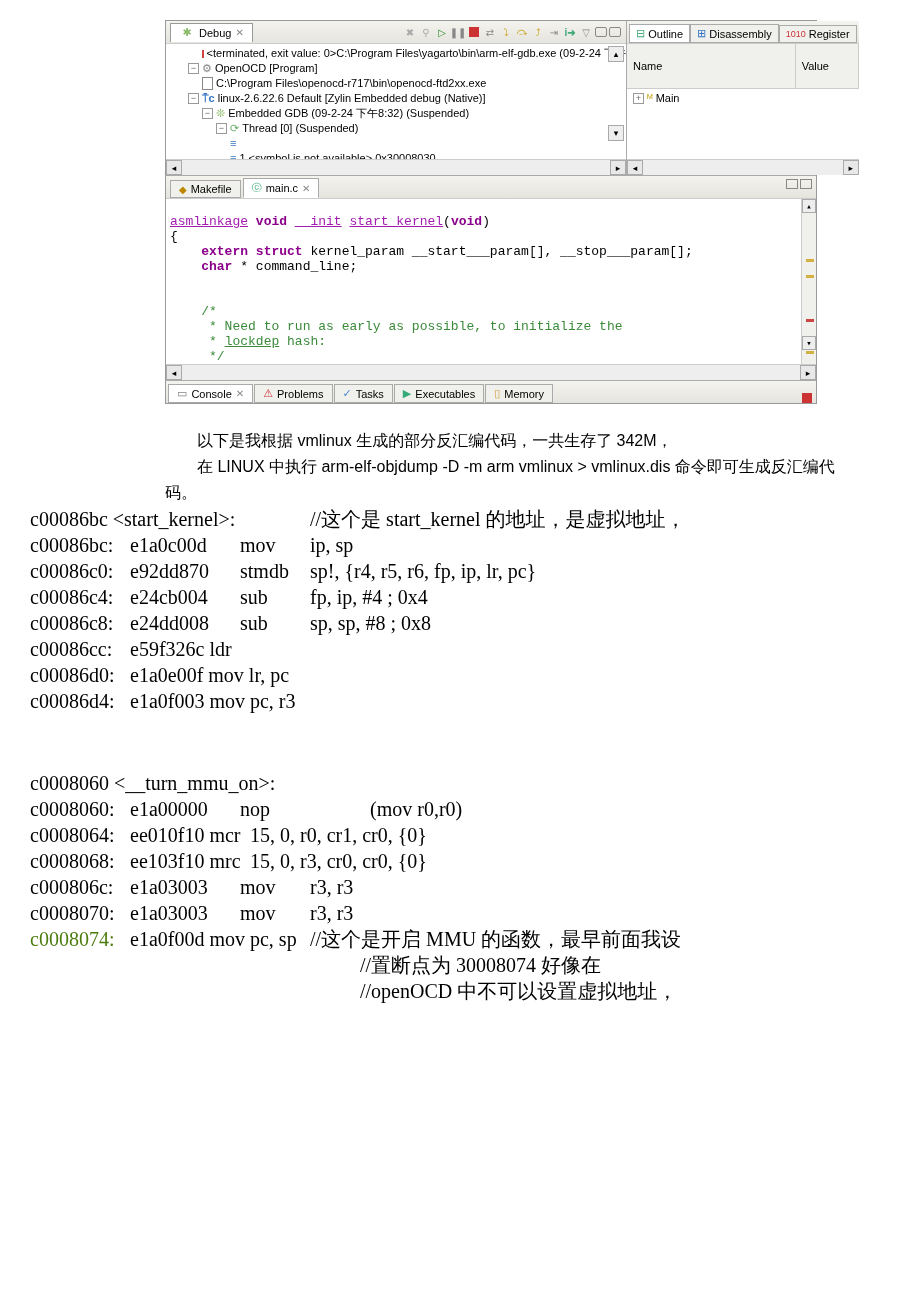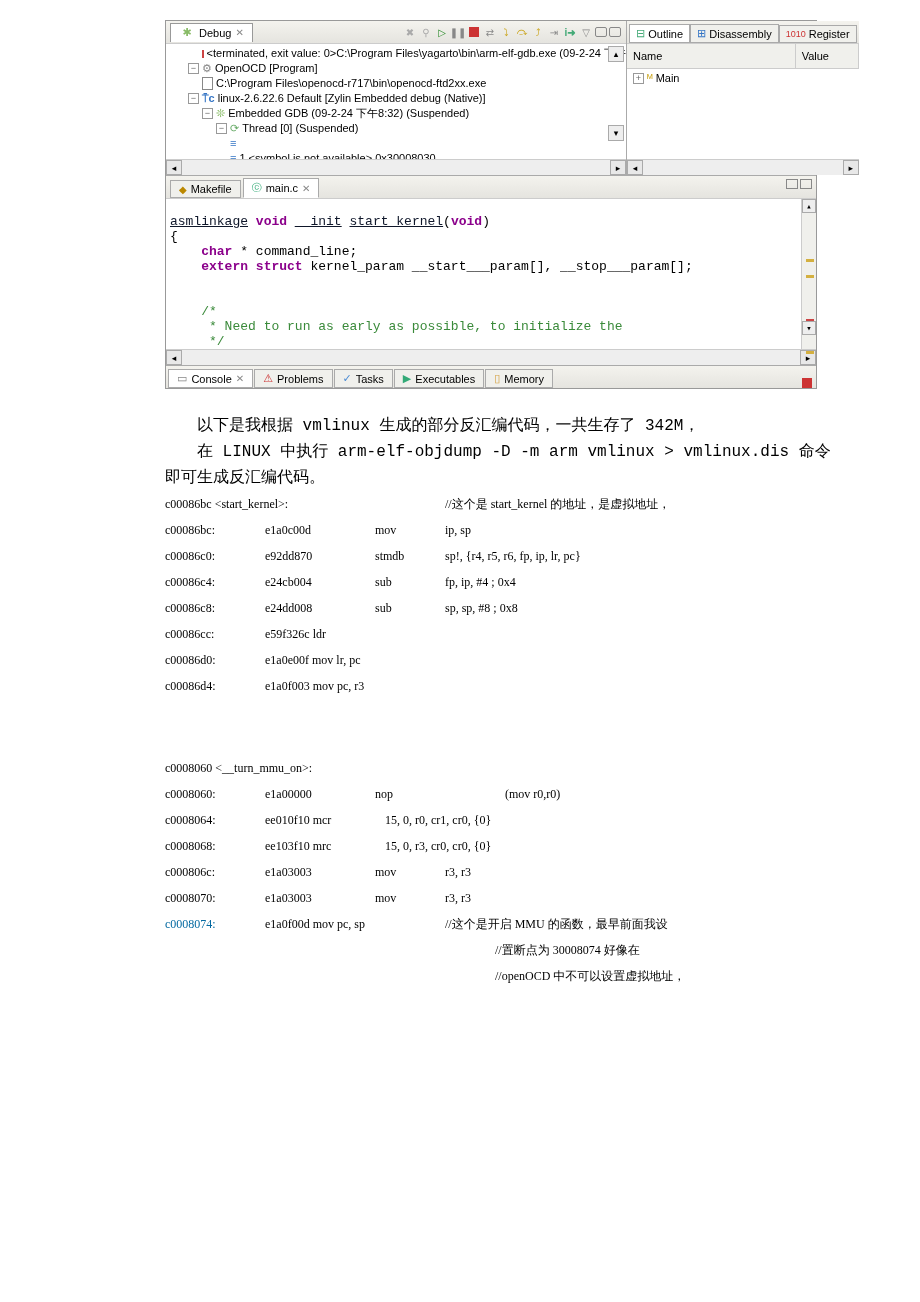"Name" .th-cell { padding: 6px 6px -> 16px 6px }
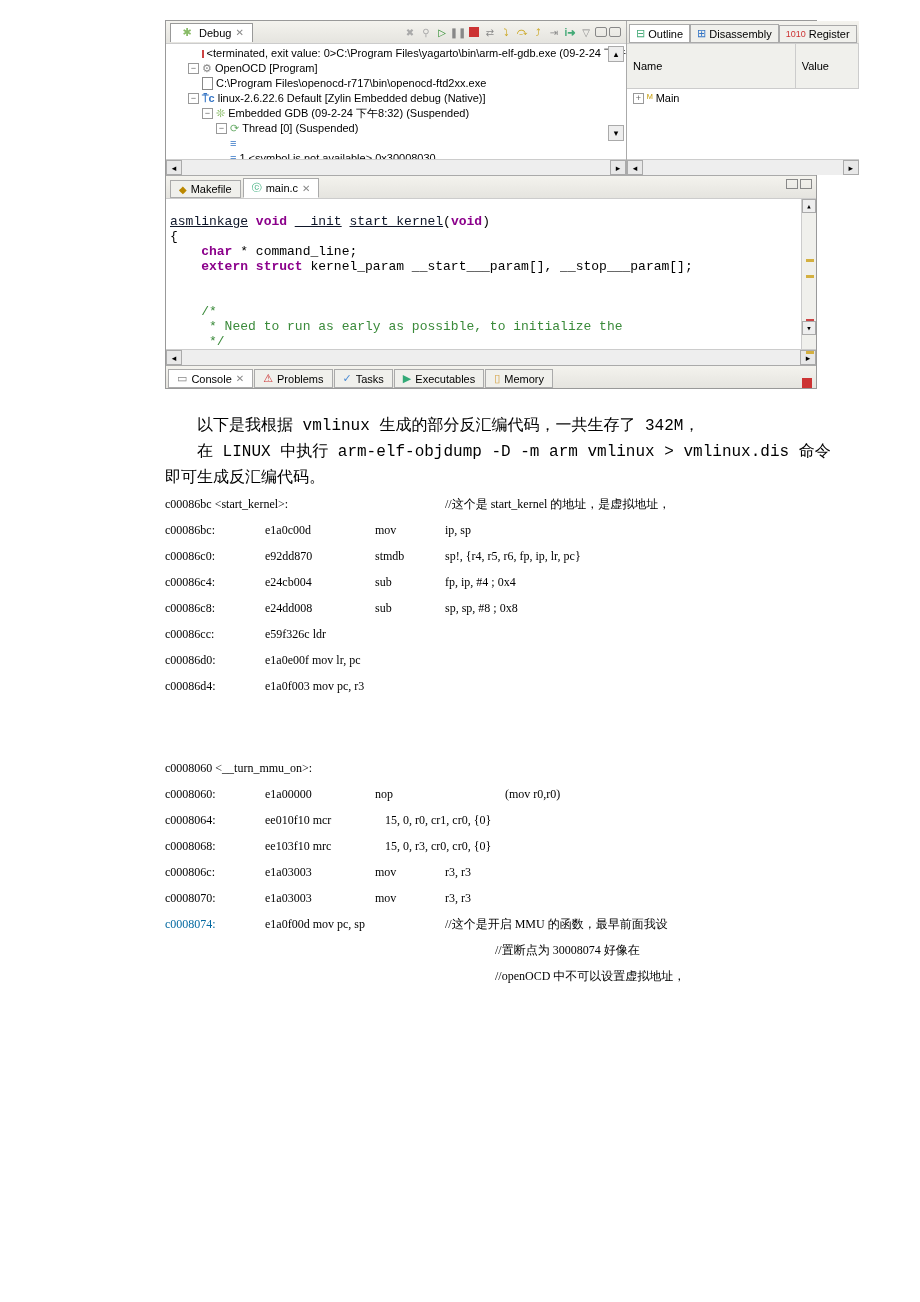"asmlinkage" .fn { color: #0f172a -> #a21caf }
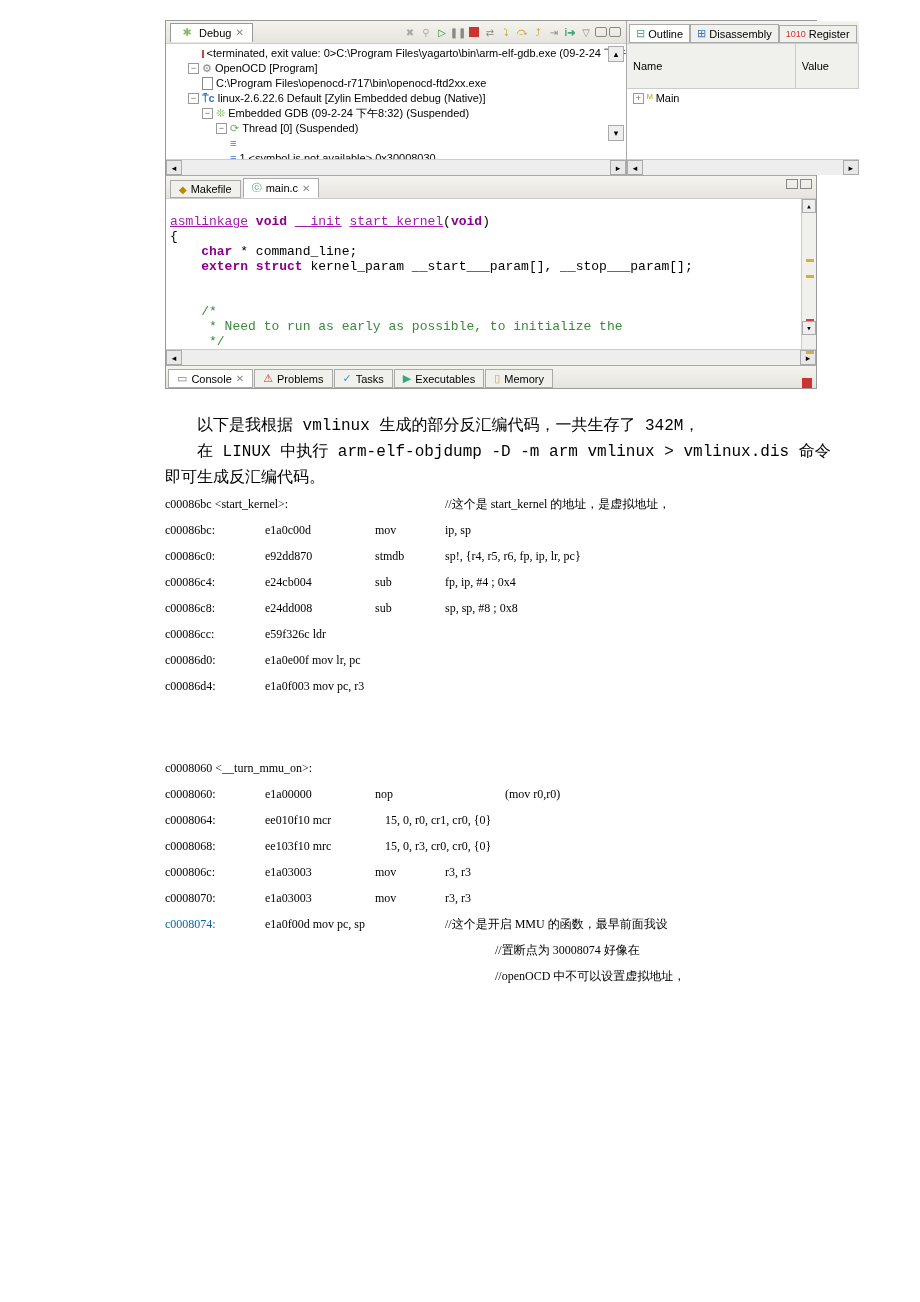"char * command_line;" div.code-line { order: before "extern struct kernel_param" -> after "extern struct kernel_param" }
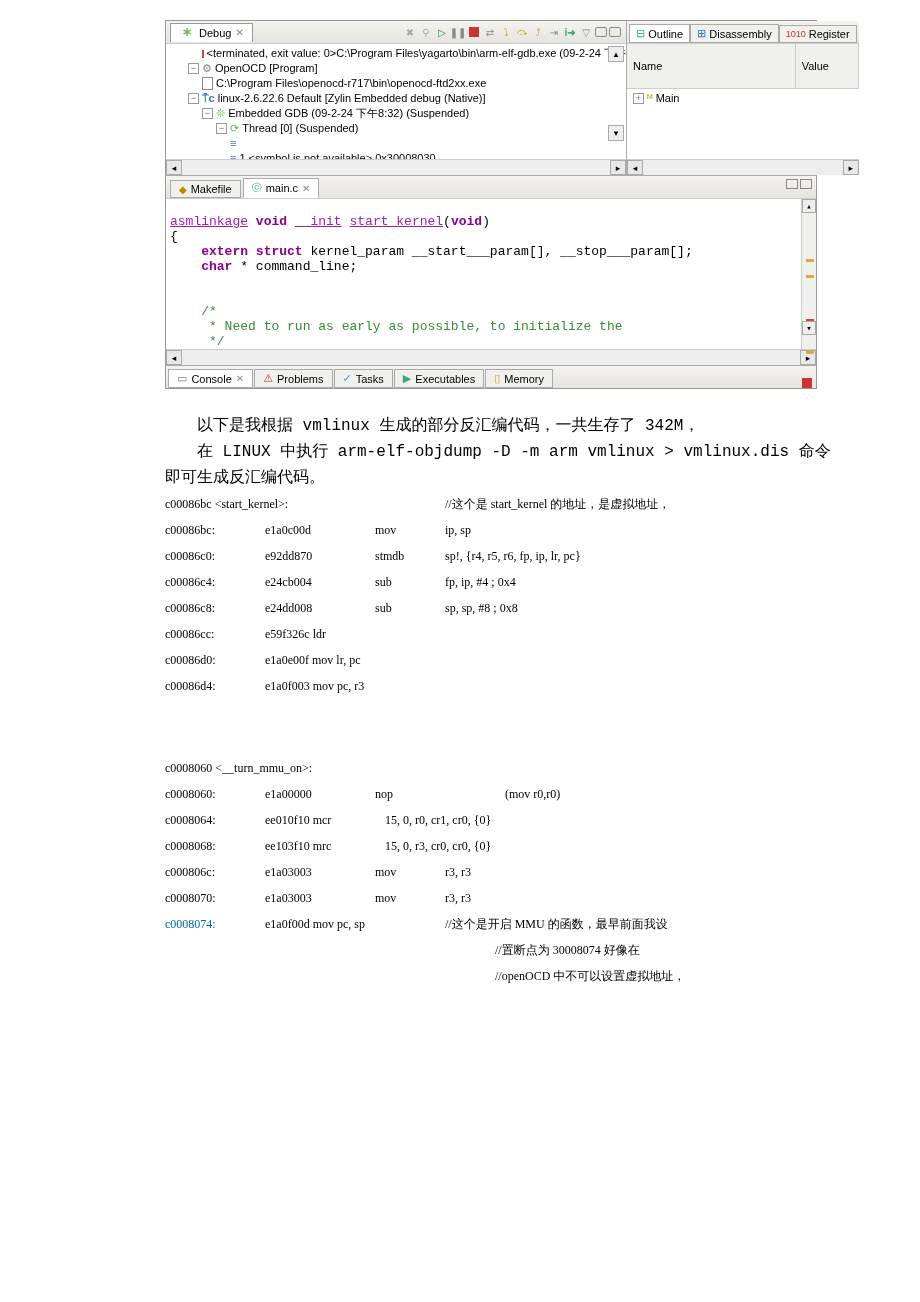"* lockdep hash:" div.code-line { html: none -> <div> <span> * </span><span>lockdep</span><span> hash:</span></div> }
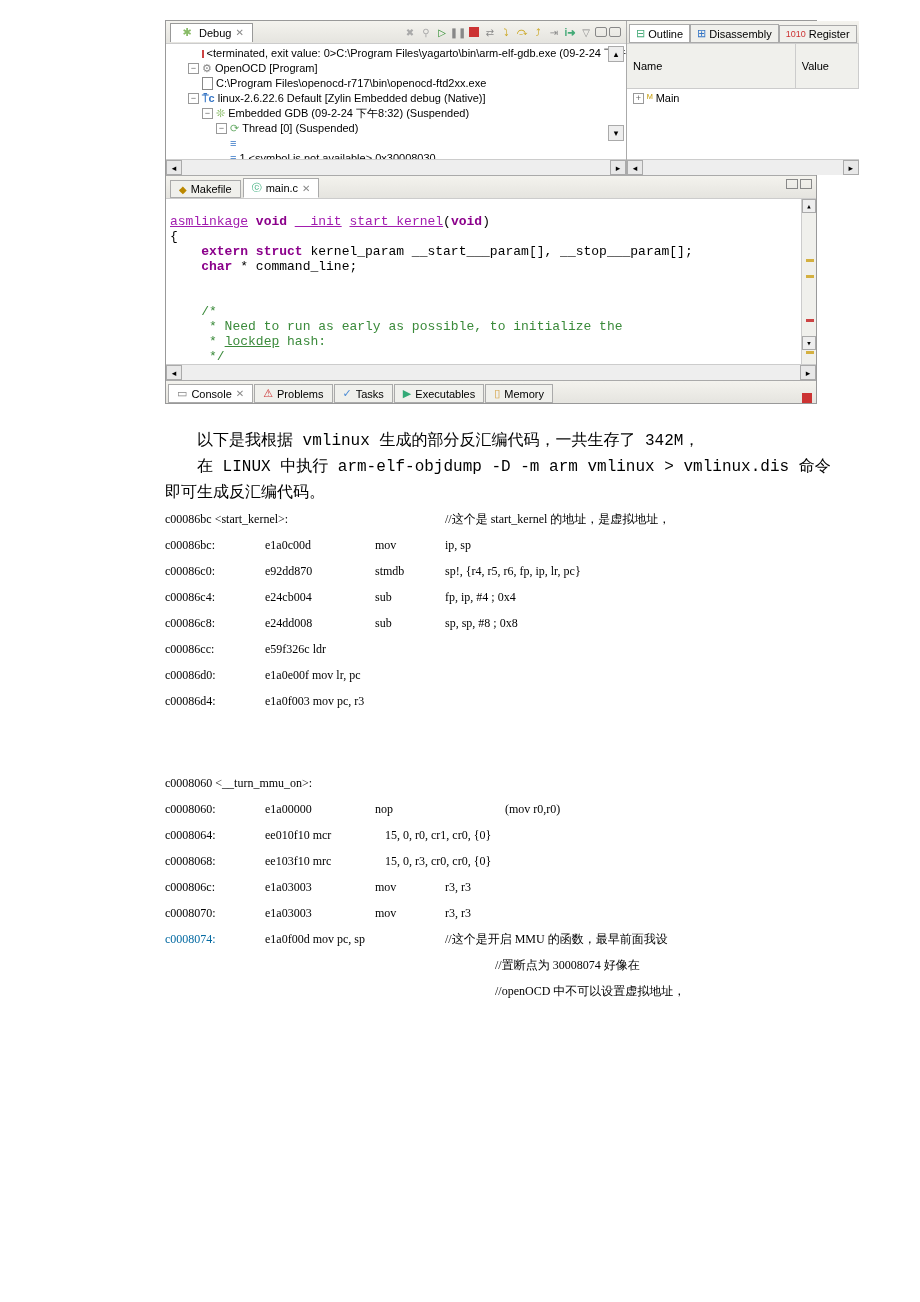"以下是我根据 vmlinux 生成的部分反汇编代码，一共生存了 342M，" .body-text { font-family: Liberation Mono, monospace -> Liberation Sans, sans-serif }
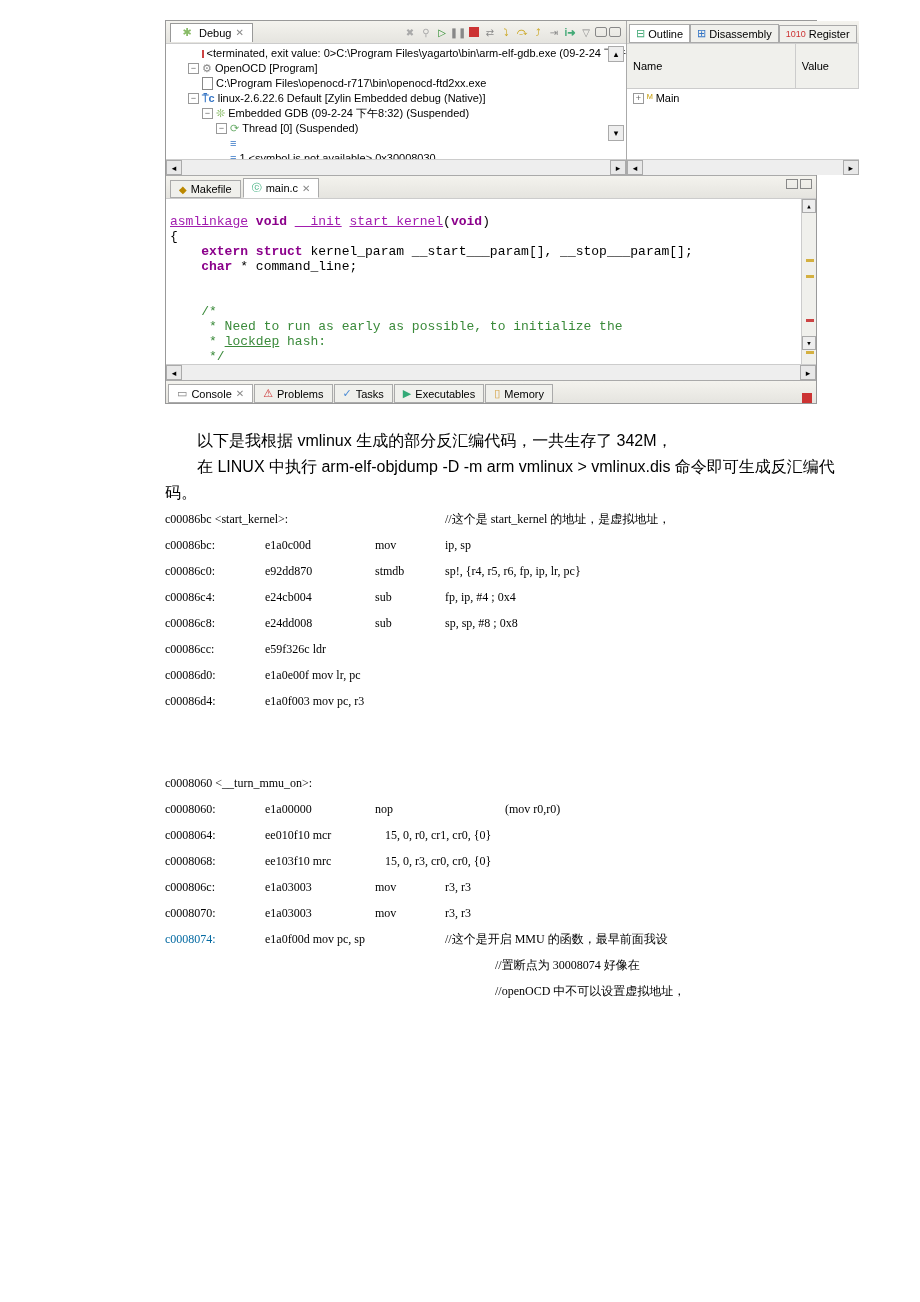"c00086bc <start_kernel>:" .asm-block { font-size: 12px -> 20px; margin-left: 135px -> none }
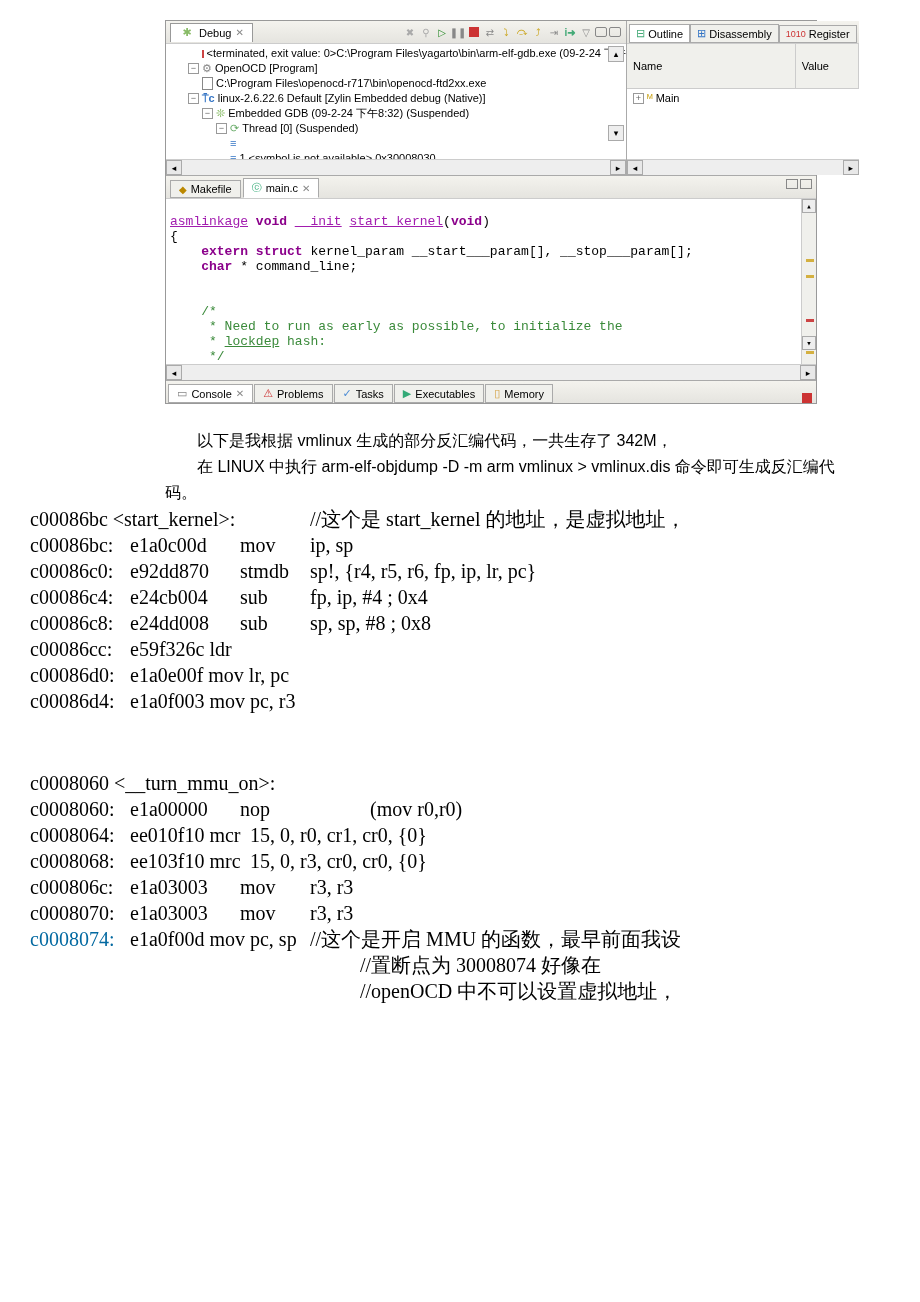"c0008074:" .red { color: #0369a1 -> #4d7c0f }
